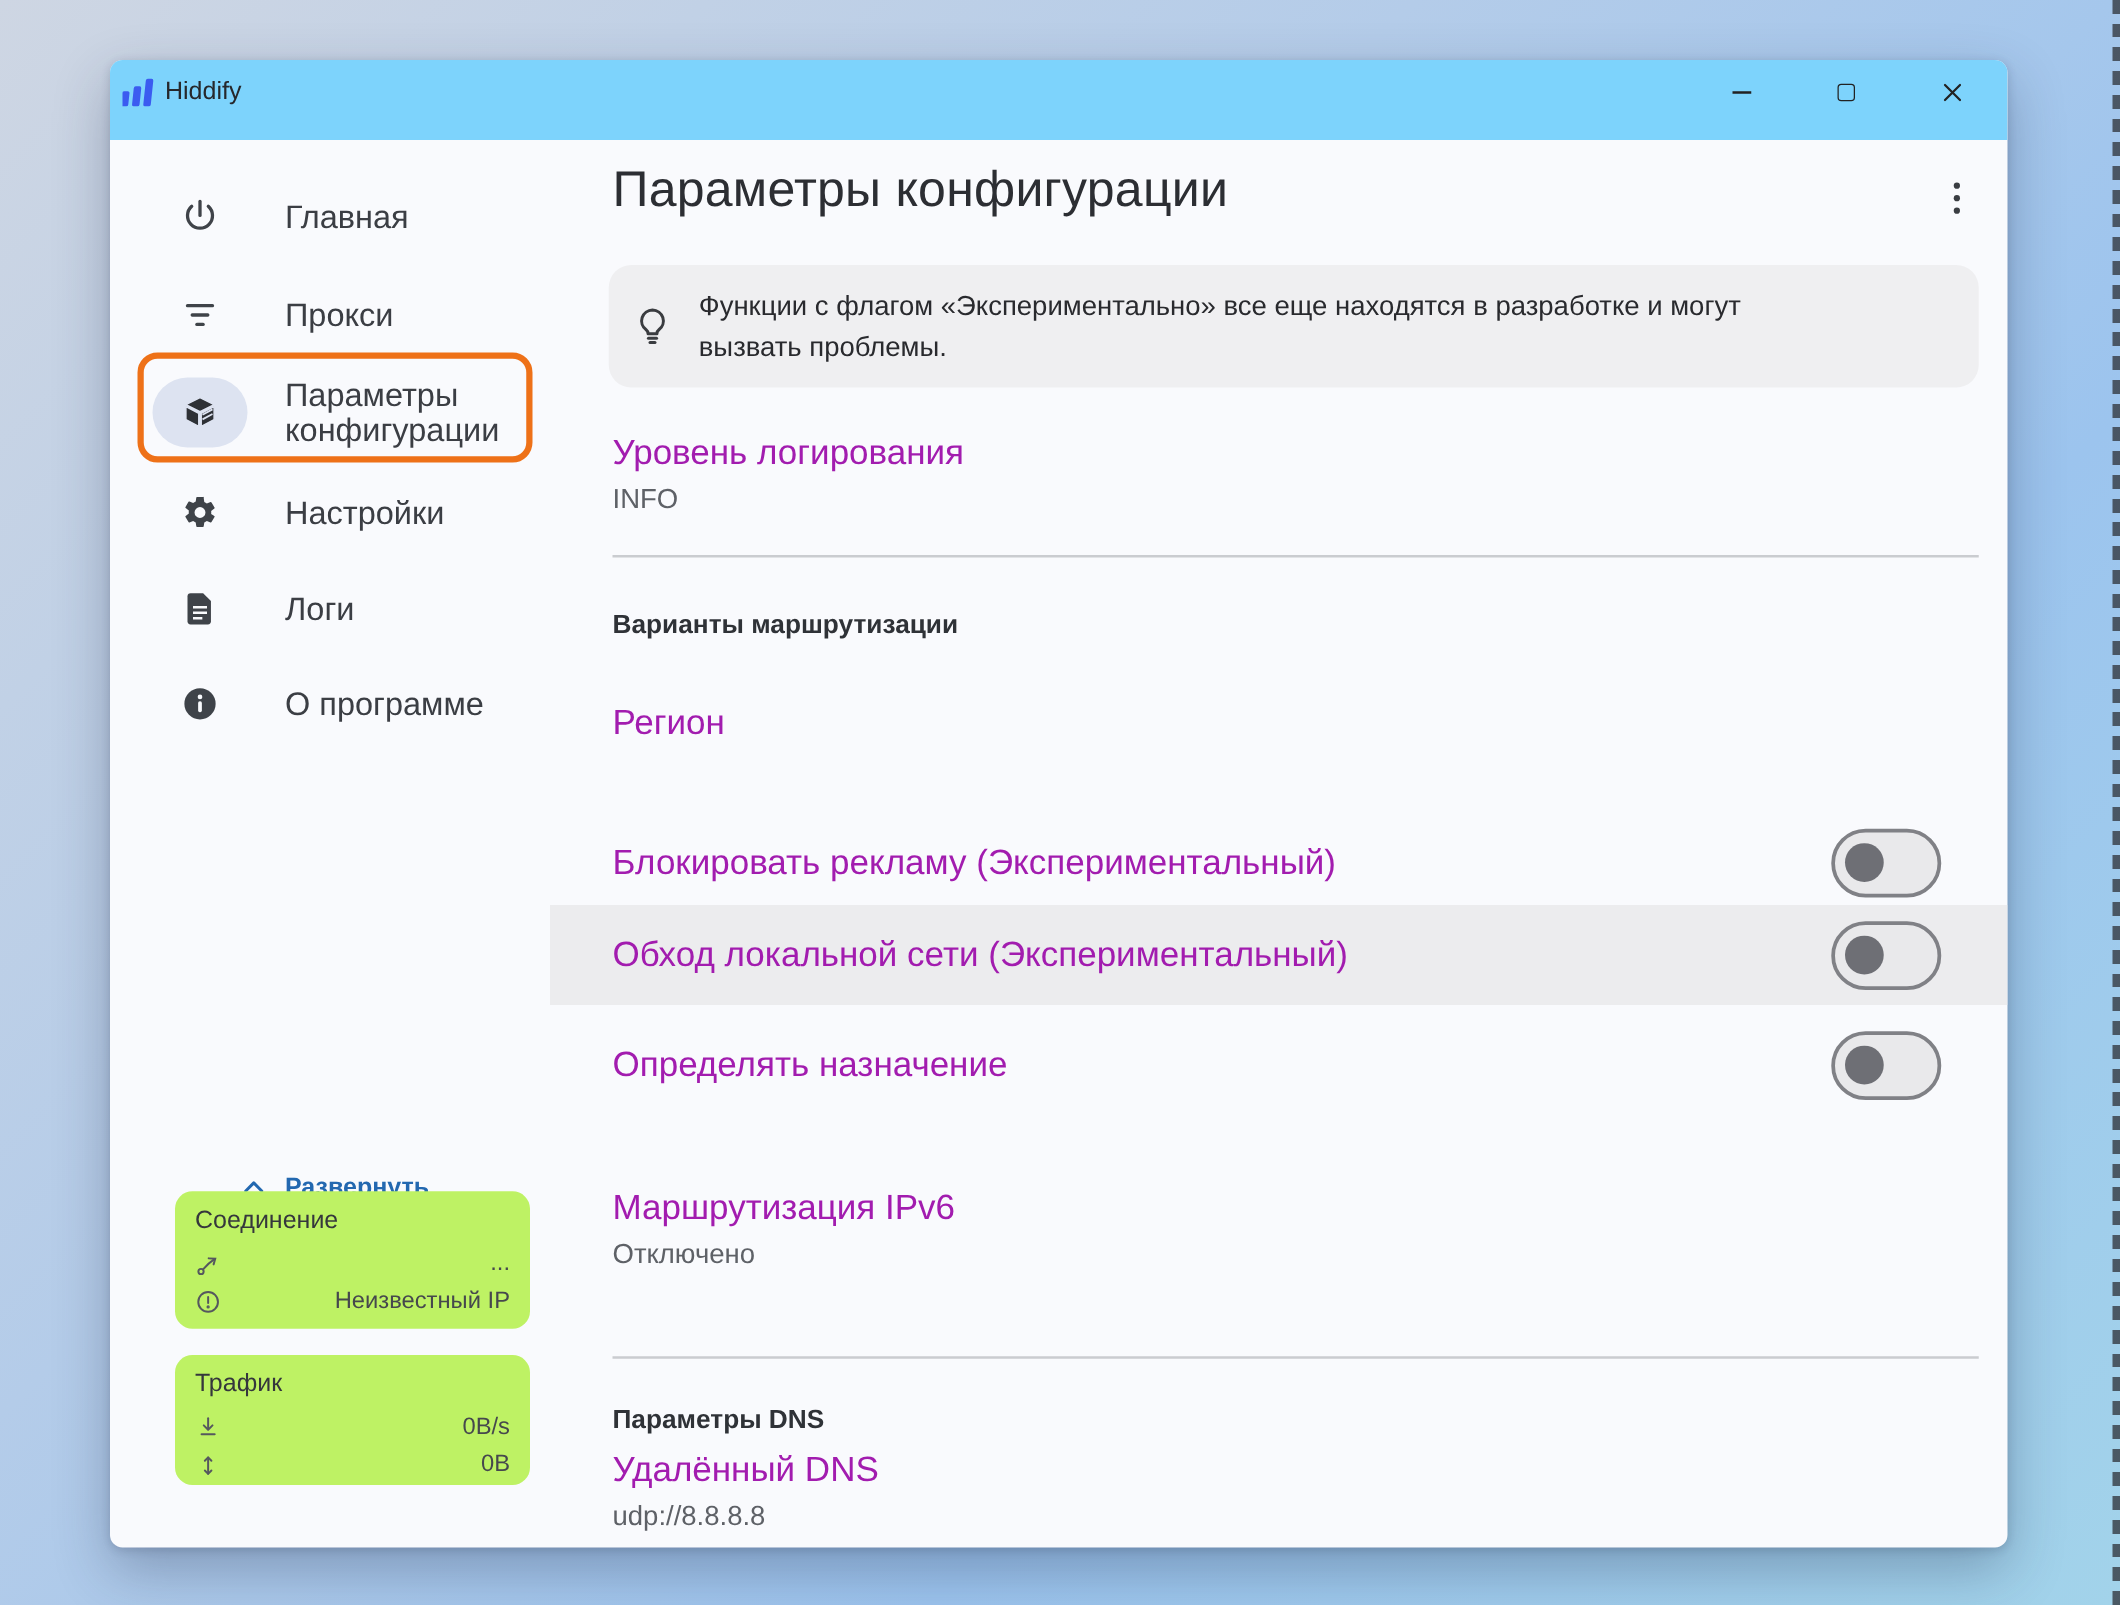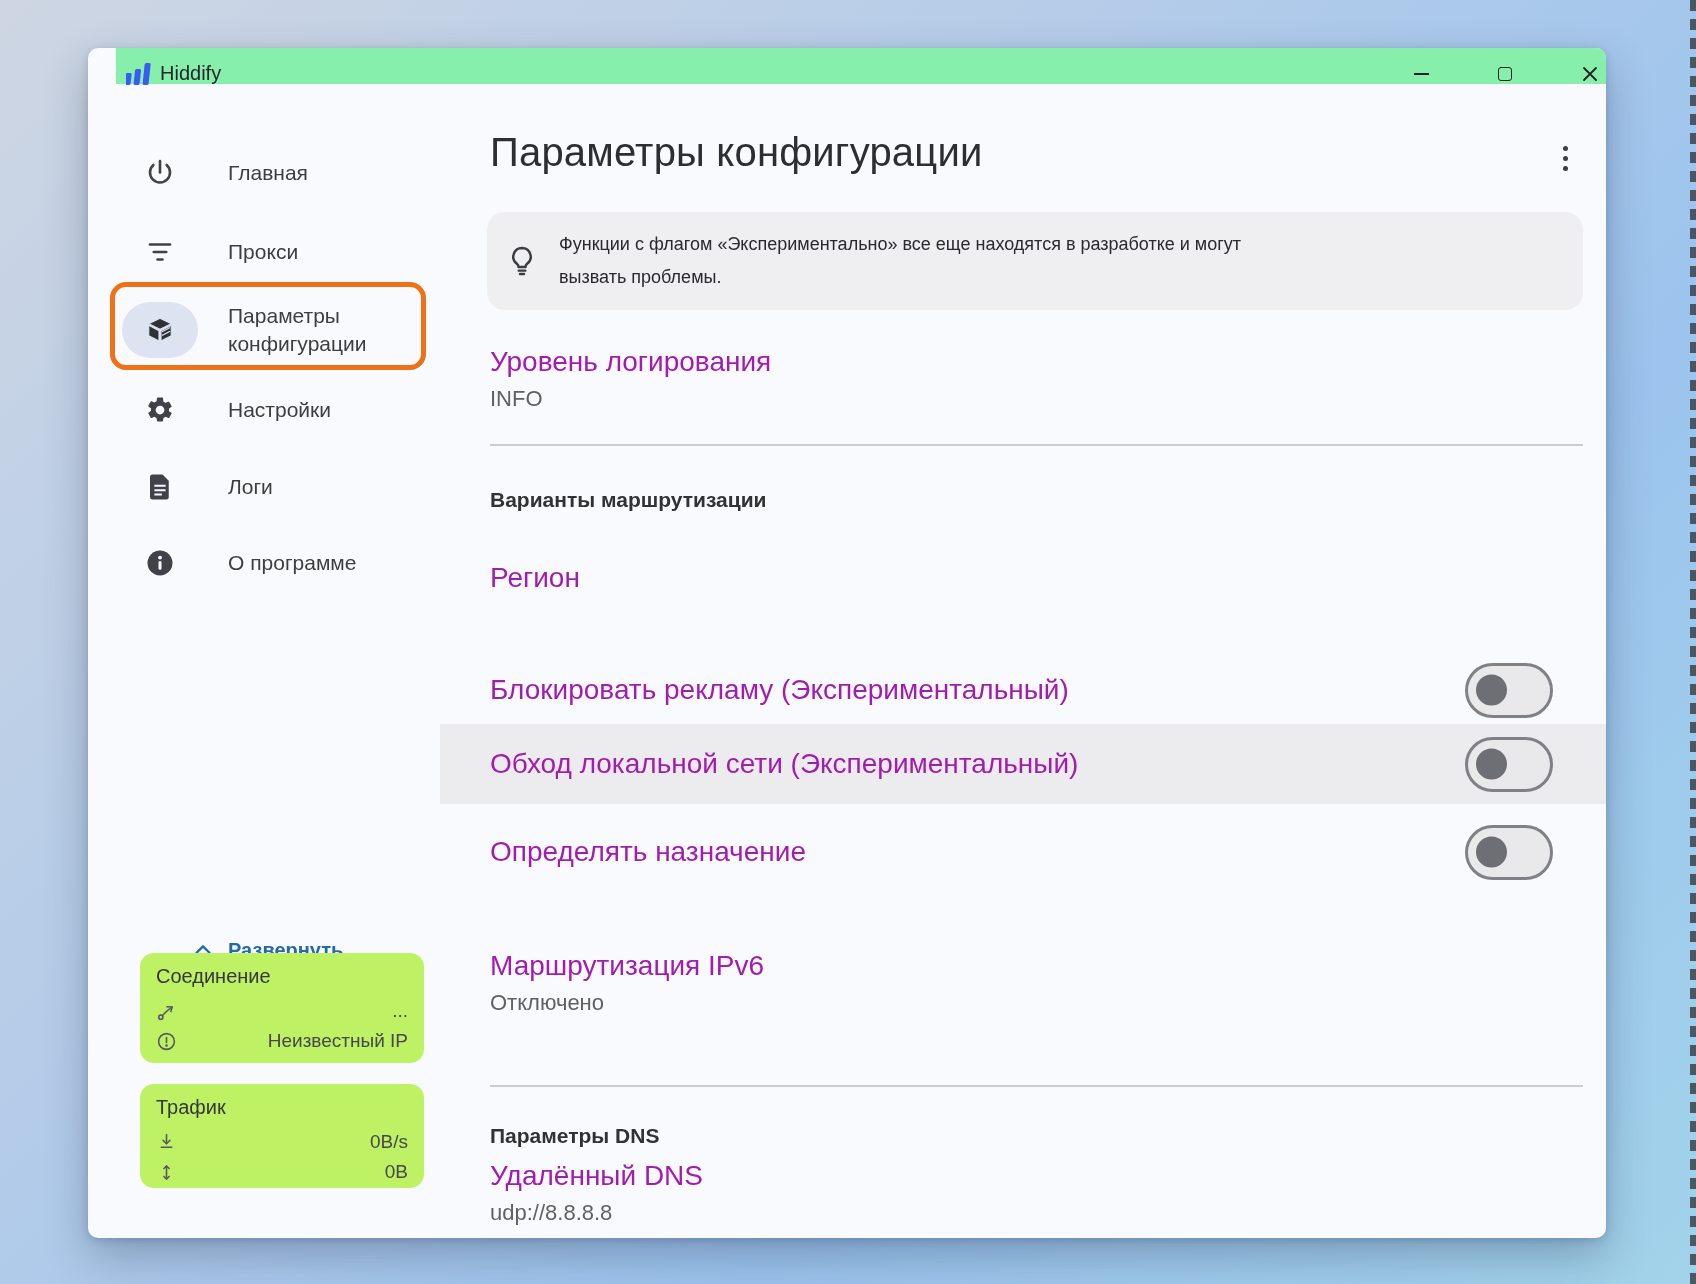"Hiddify" .titlebar { background: #86efac -> #7dd3fc; height: 36px -> 64px; margin-left: 28px -> none }
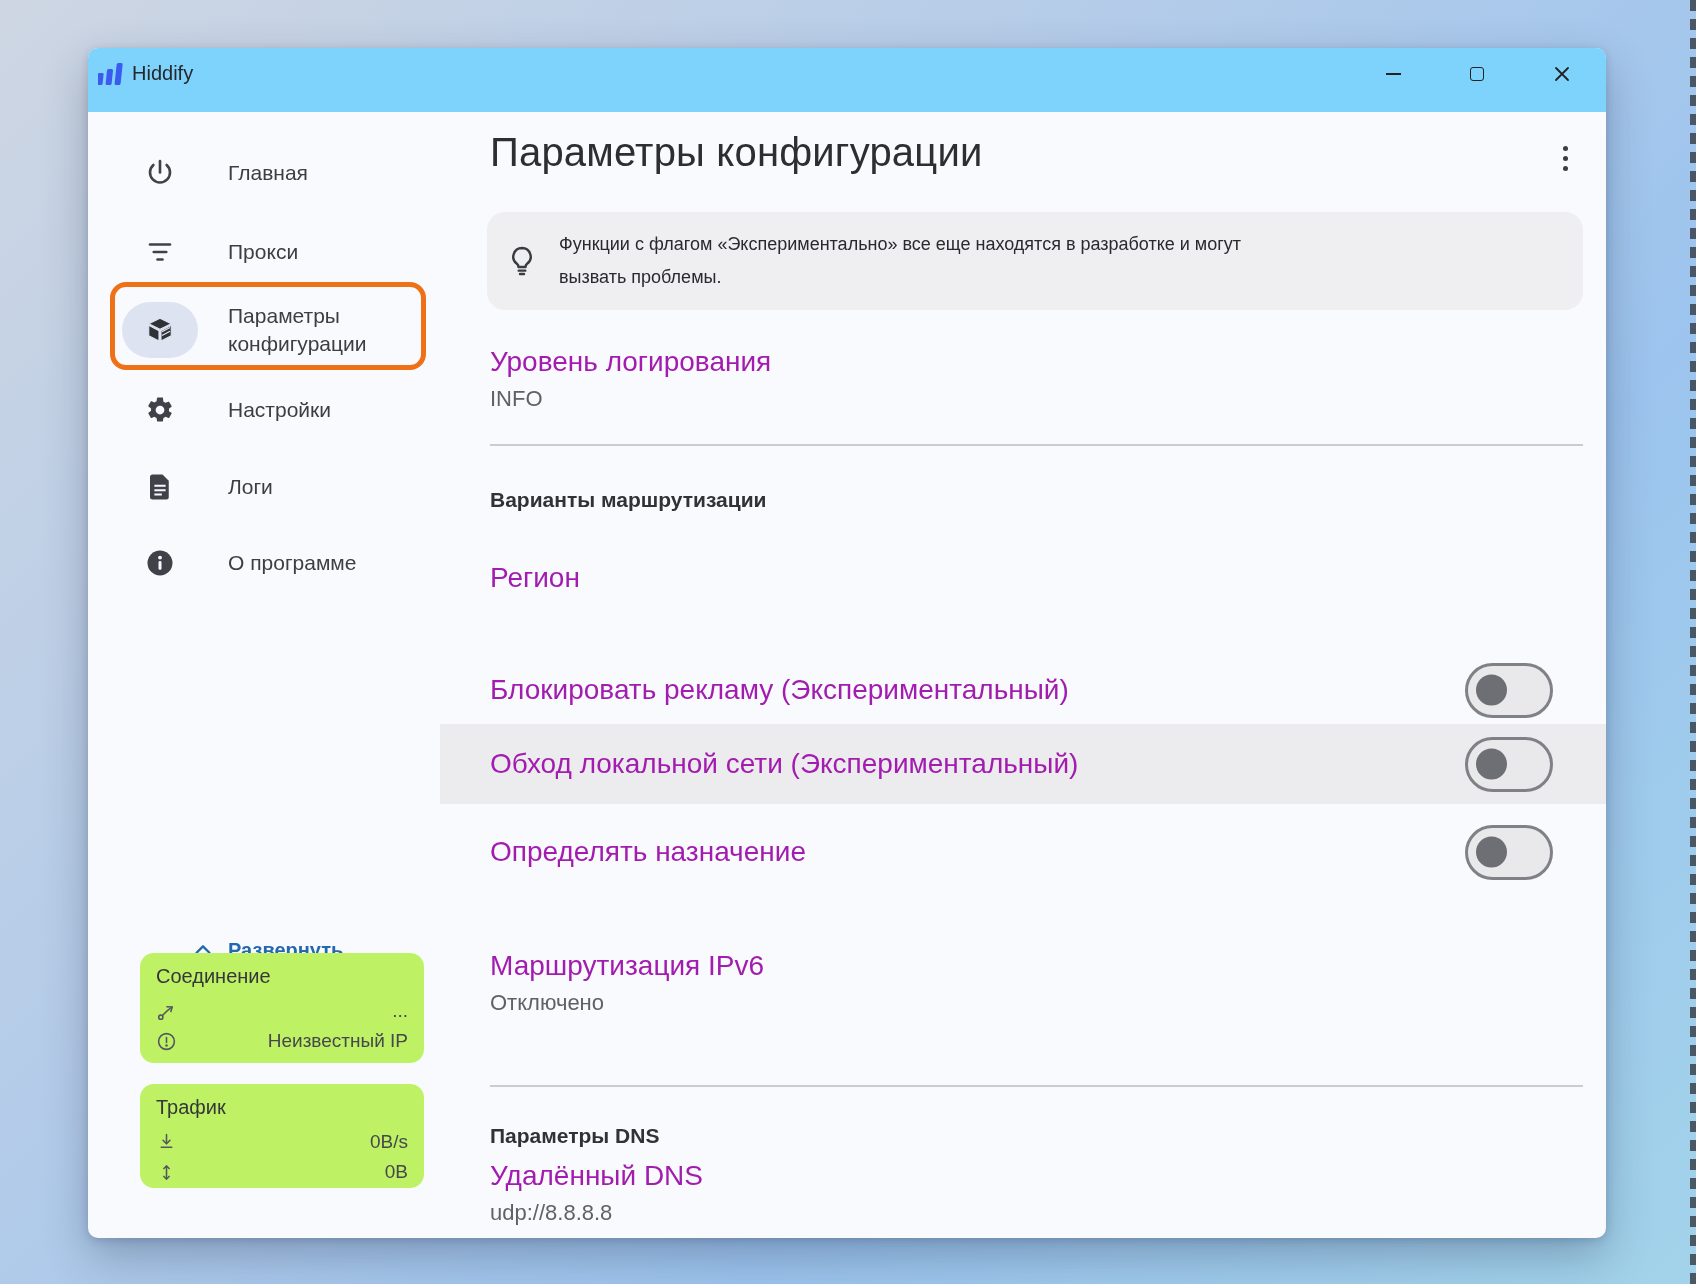"Главная" .nav-label { font-size: 21px -> 26px }
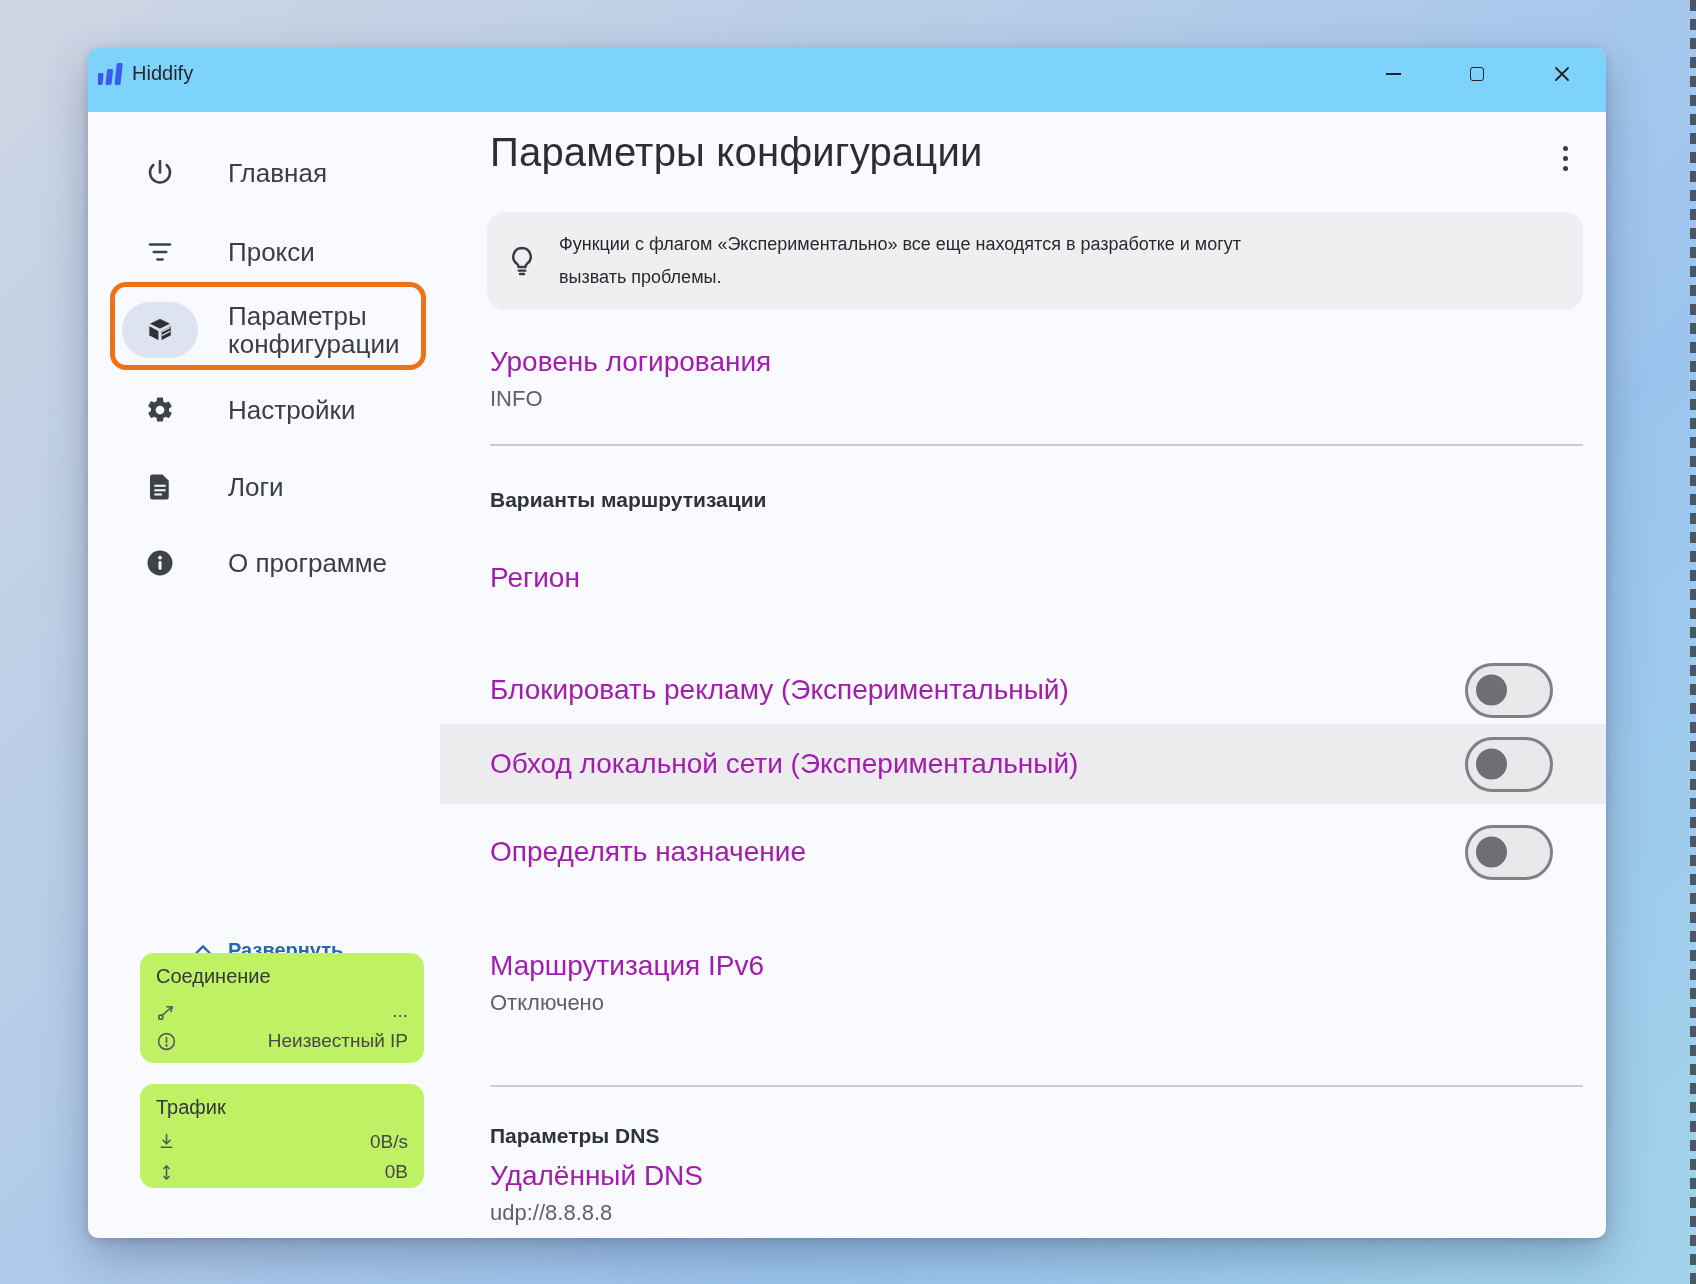"Функции с флагом «Экспериментально» все" .banner-text { font-size: 18px -> 22px }
